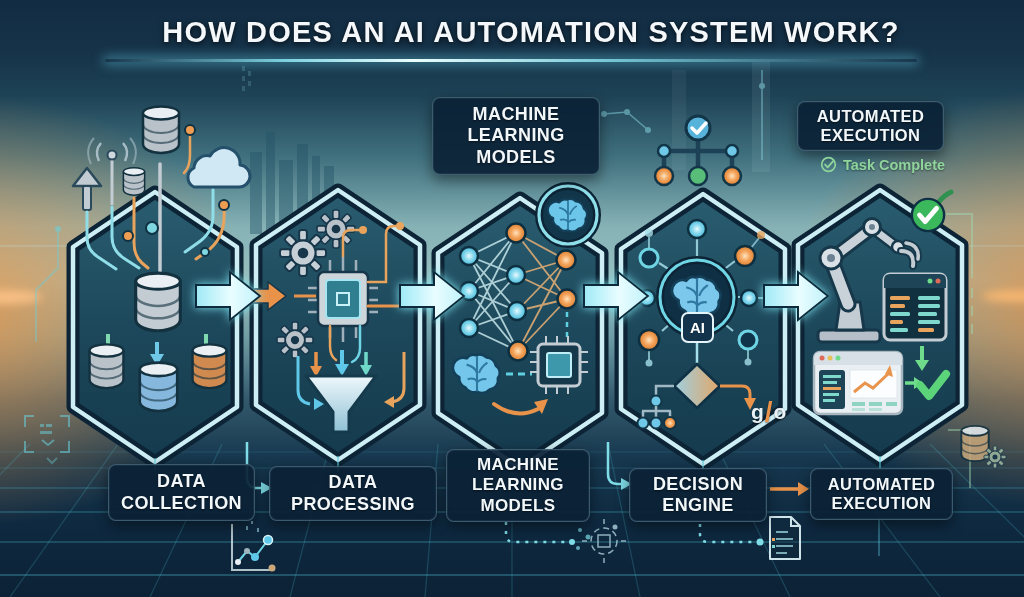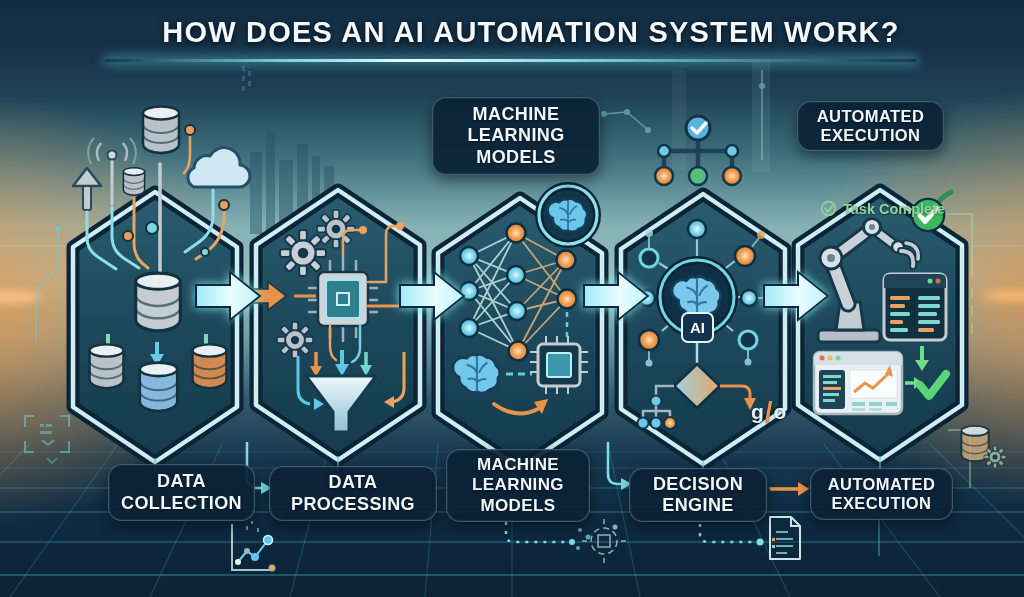"MACHINE LEARNING MODELS" .panel { border-radius: 14px -> 8px }
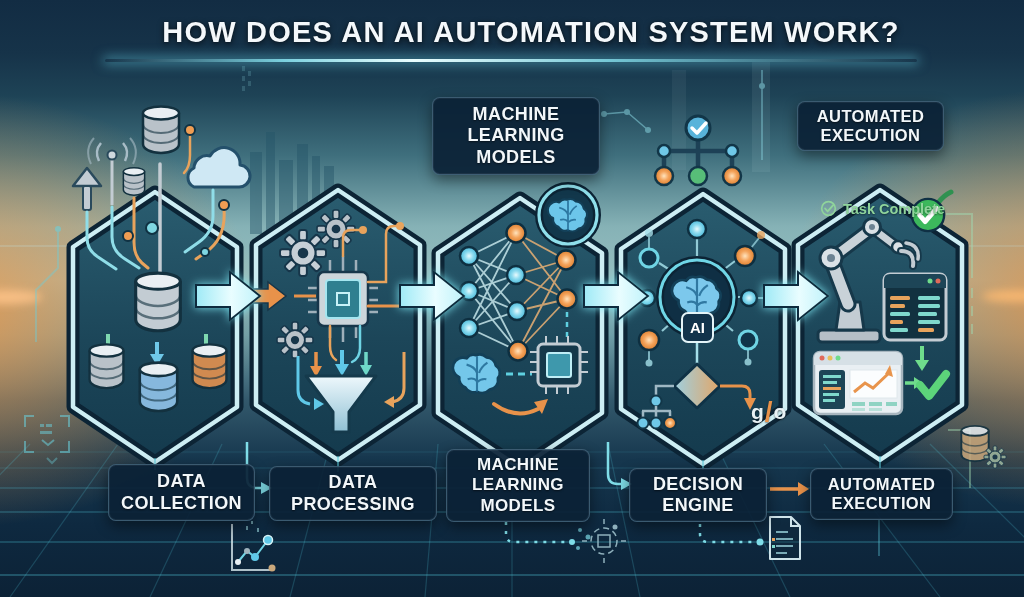"Task Complete" .task { margin-top: 44px -> none }
